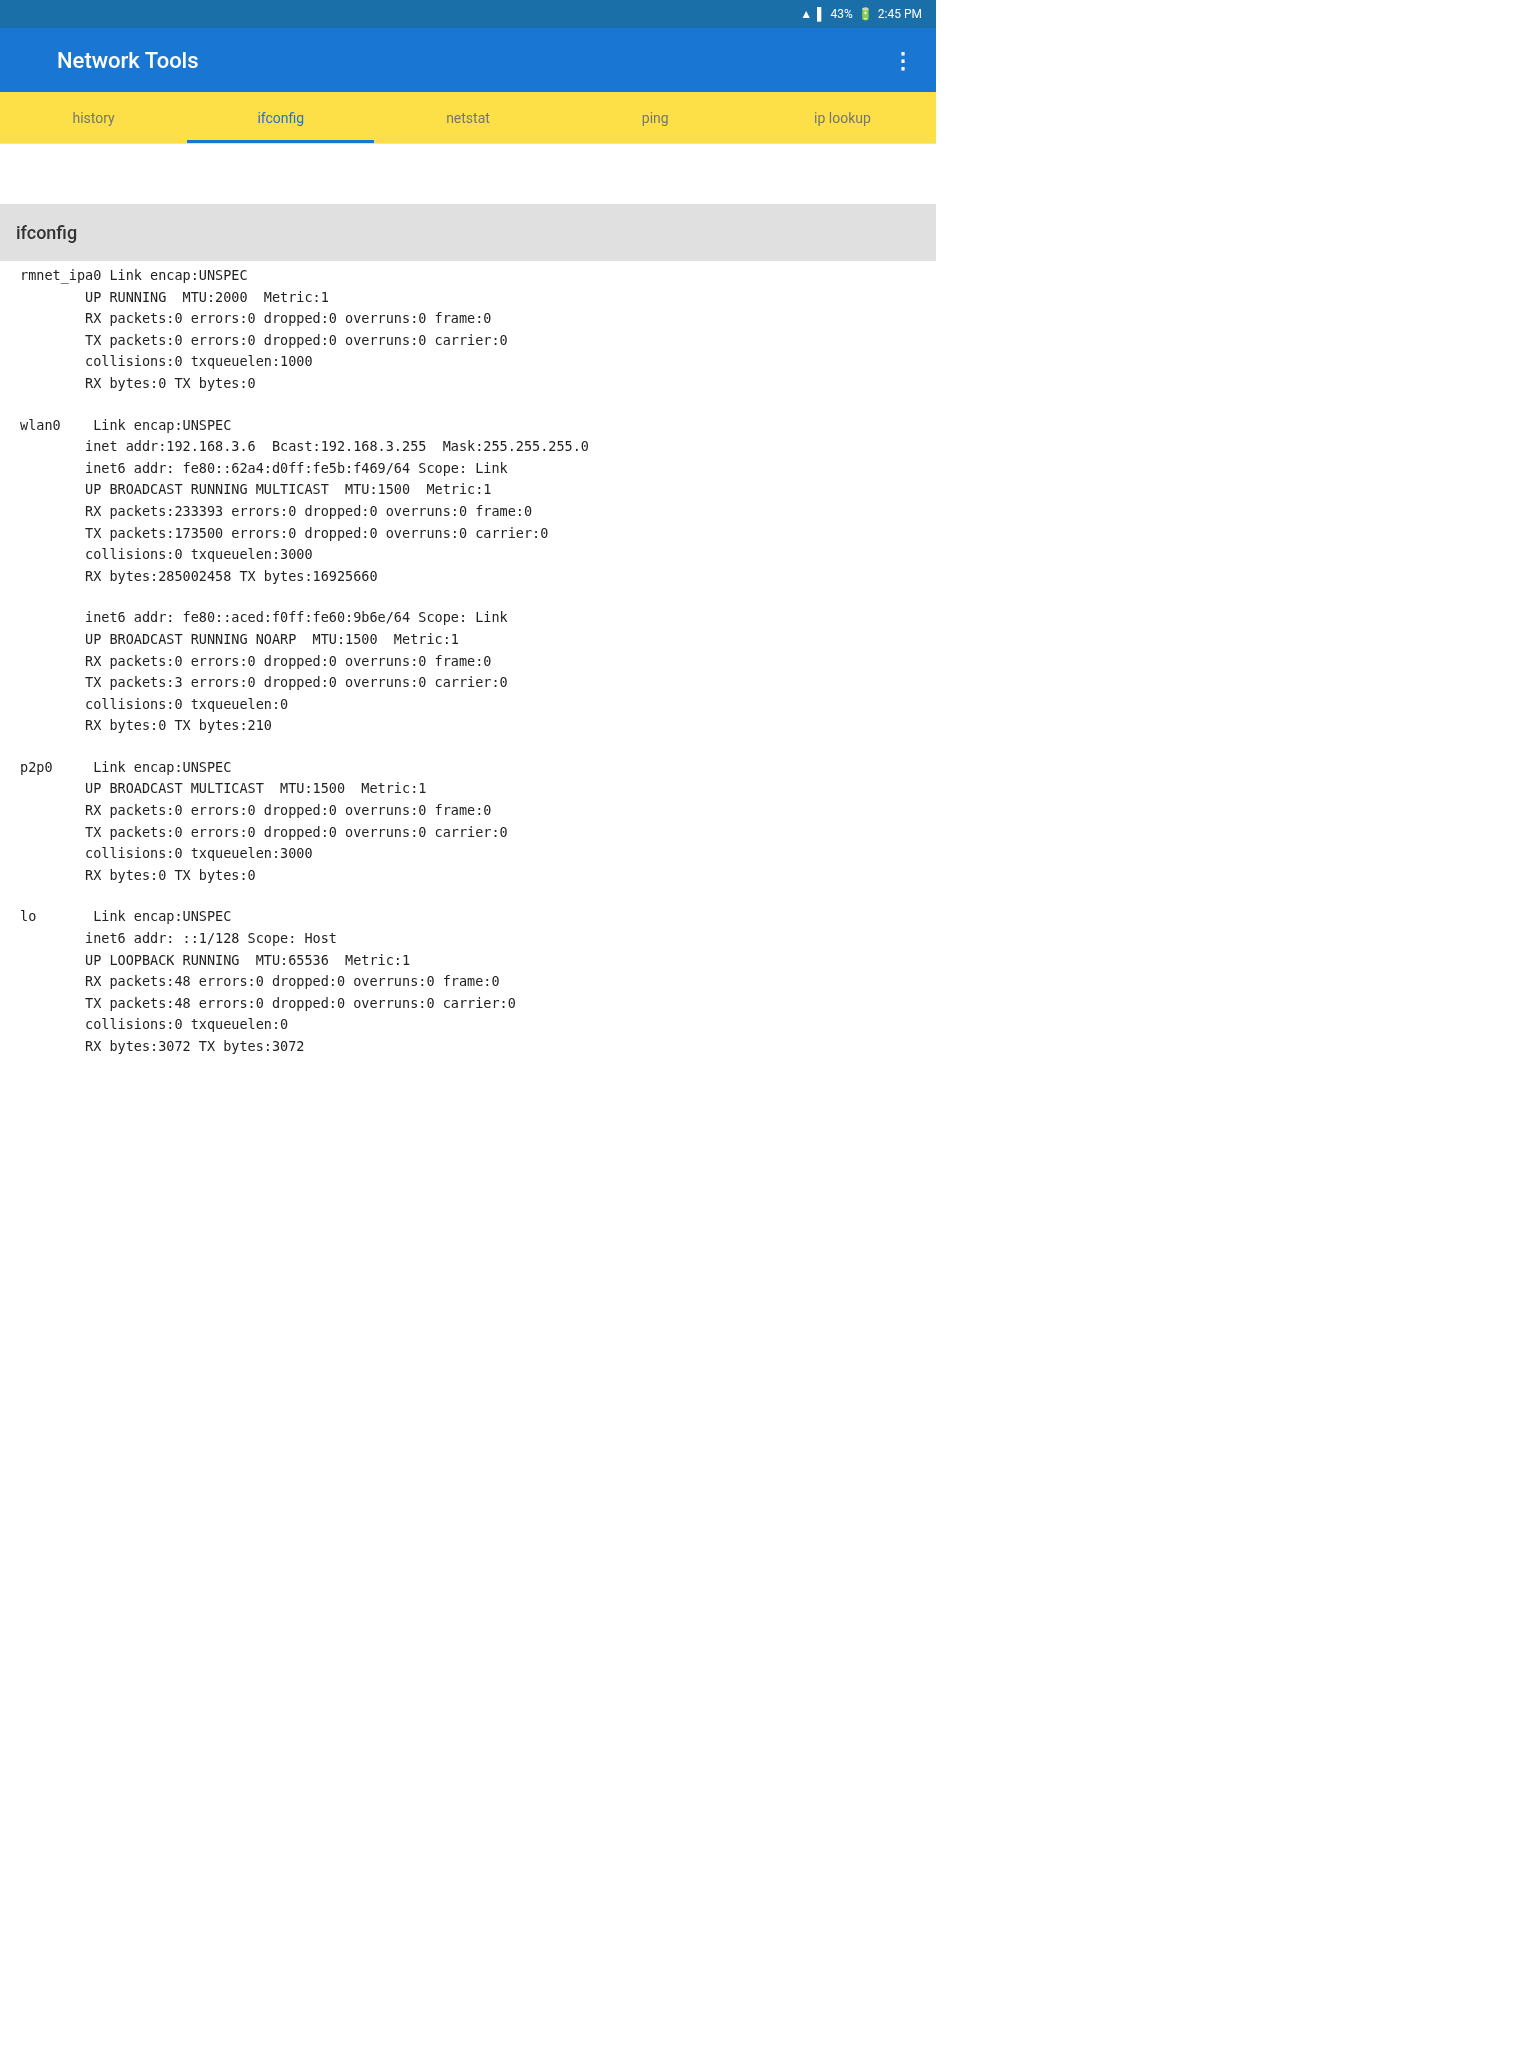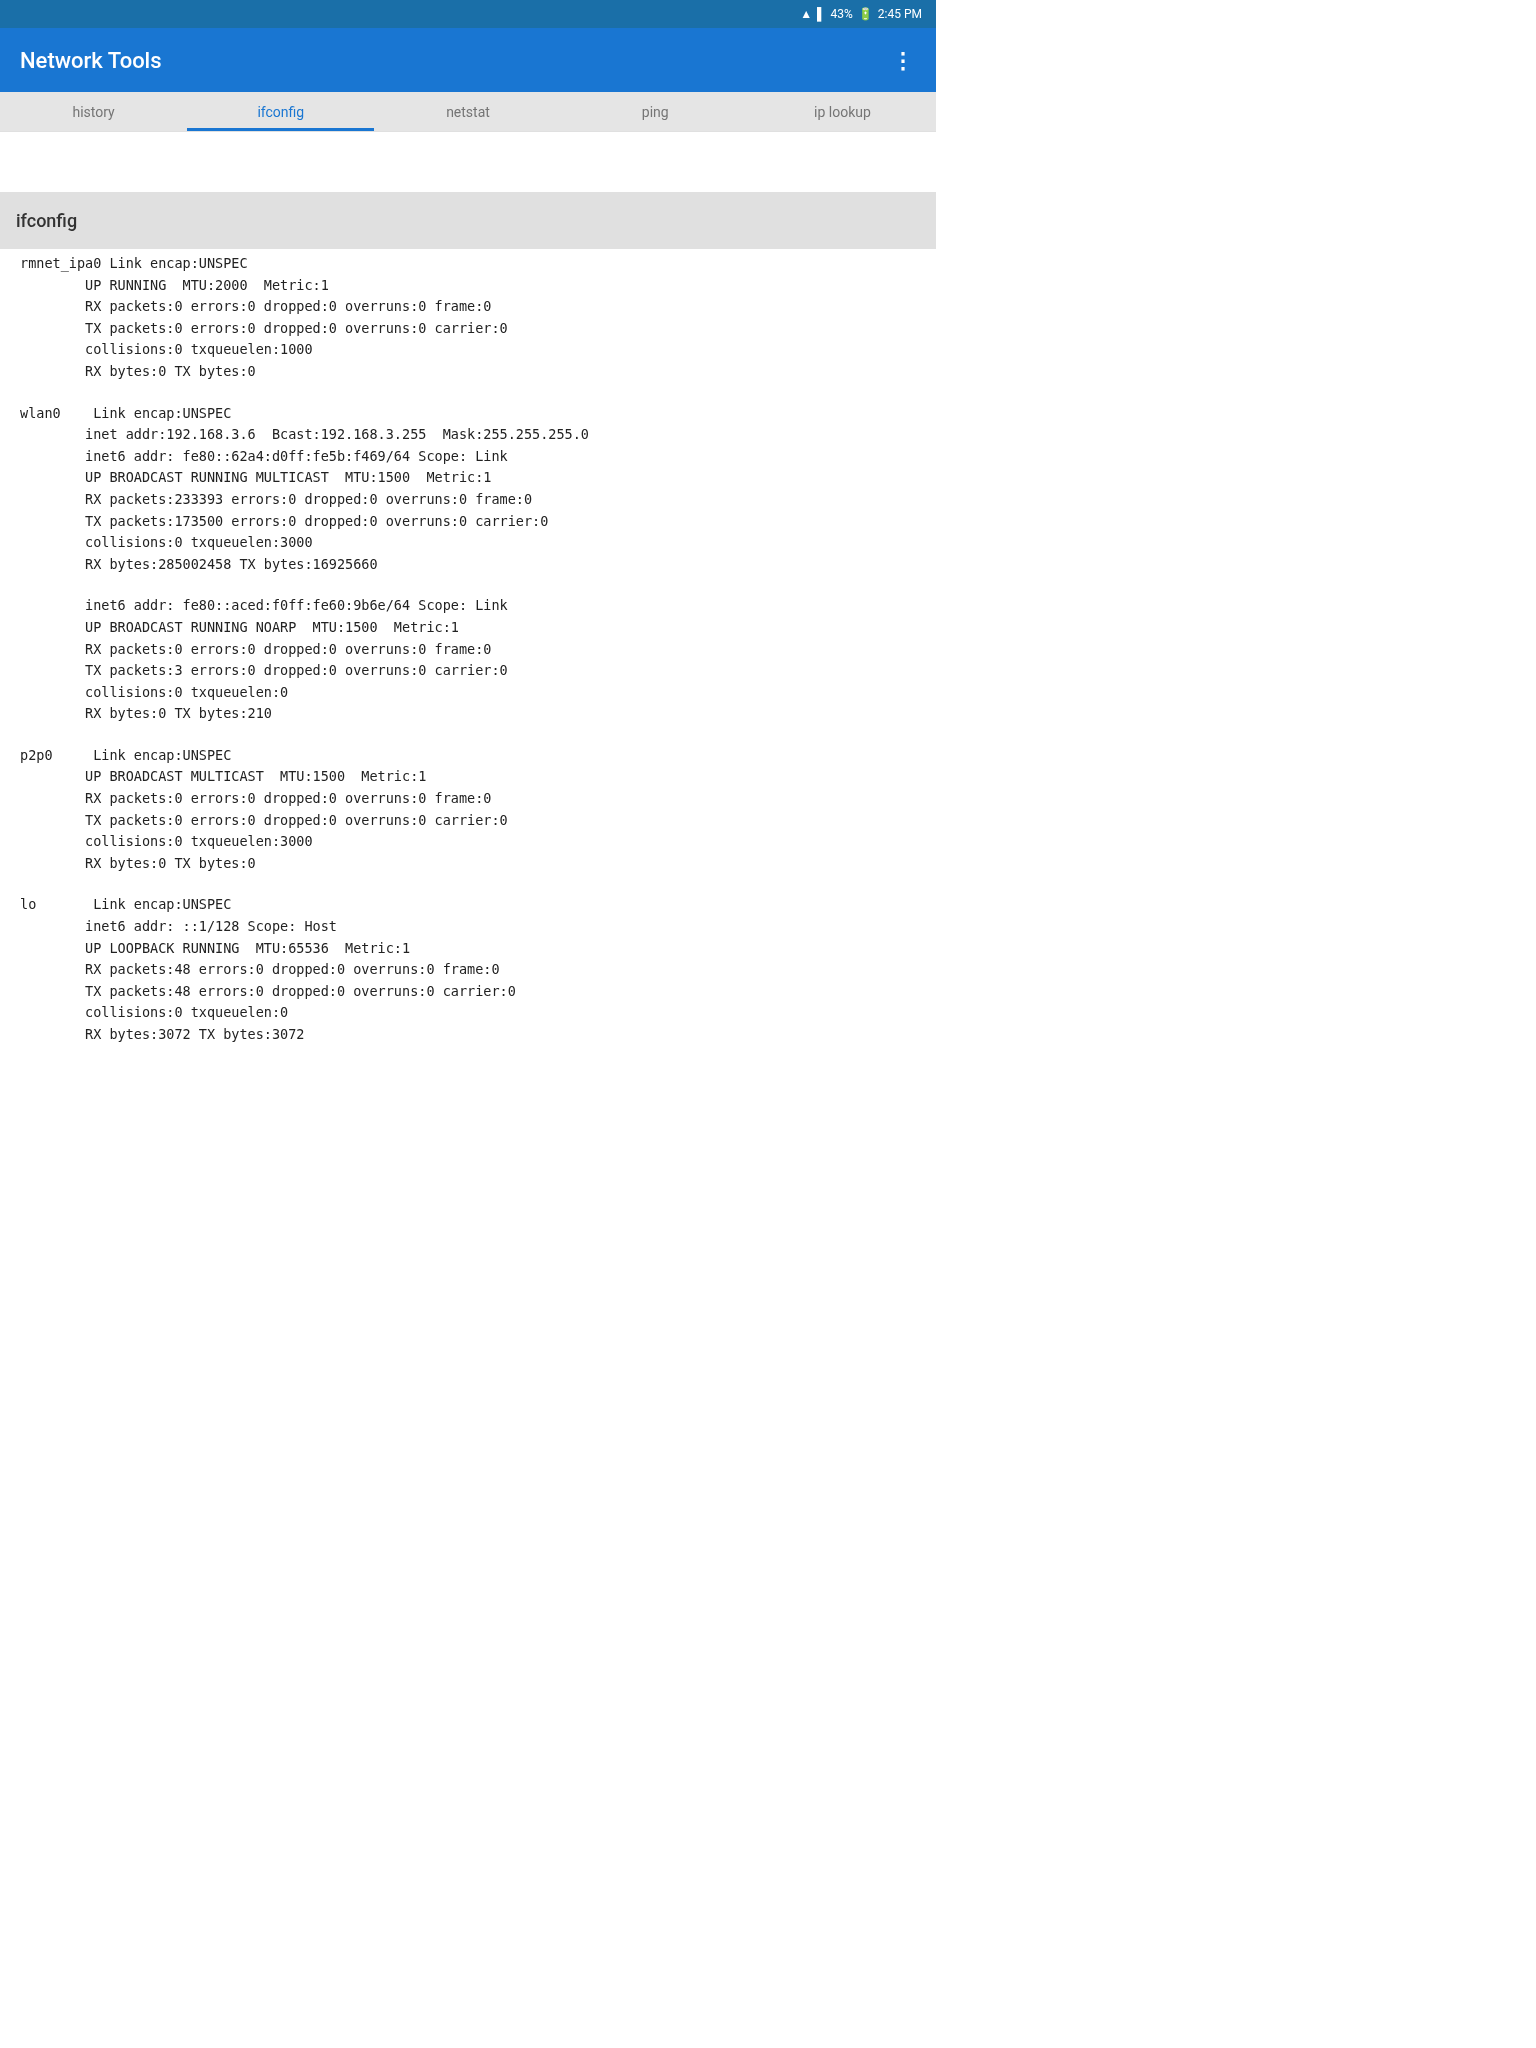"Network Tools" .app-title { margin-left: none -> 37px }
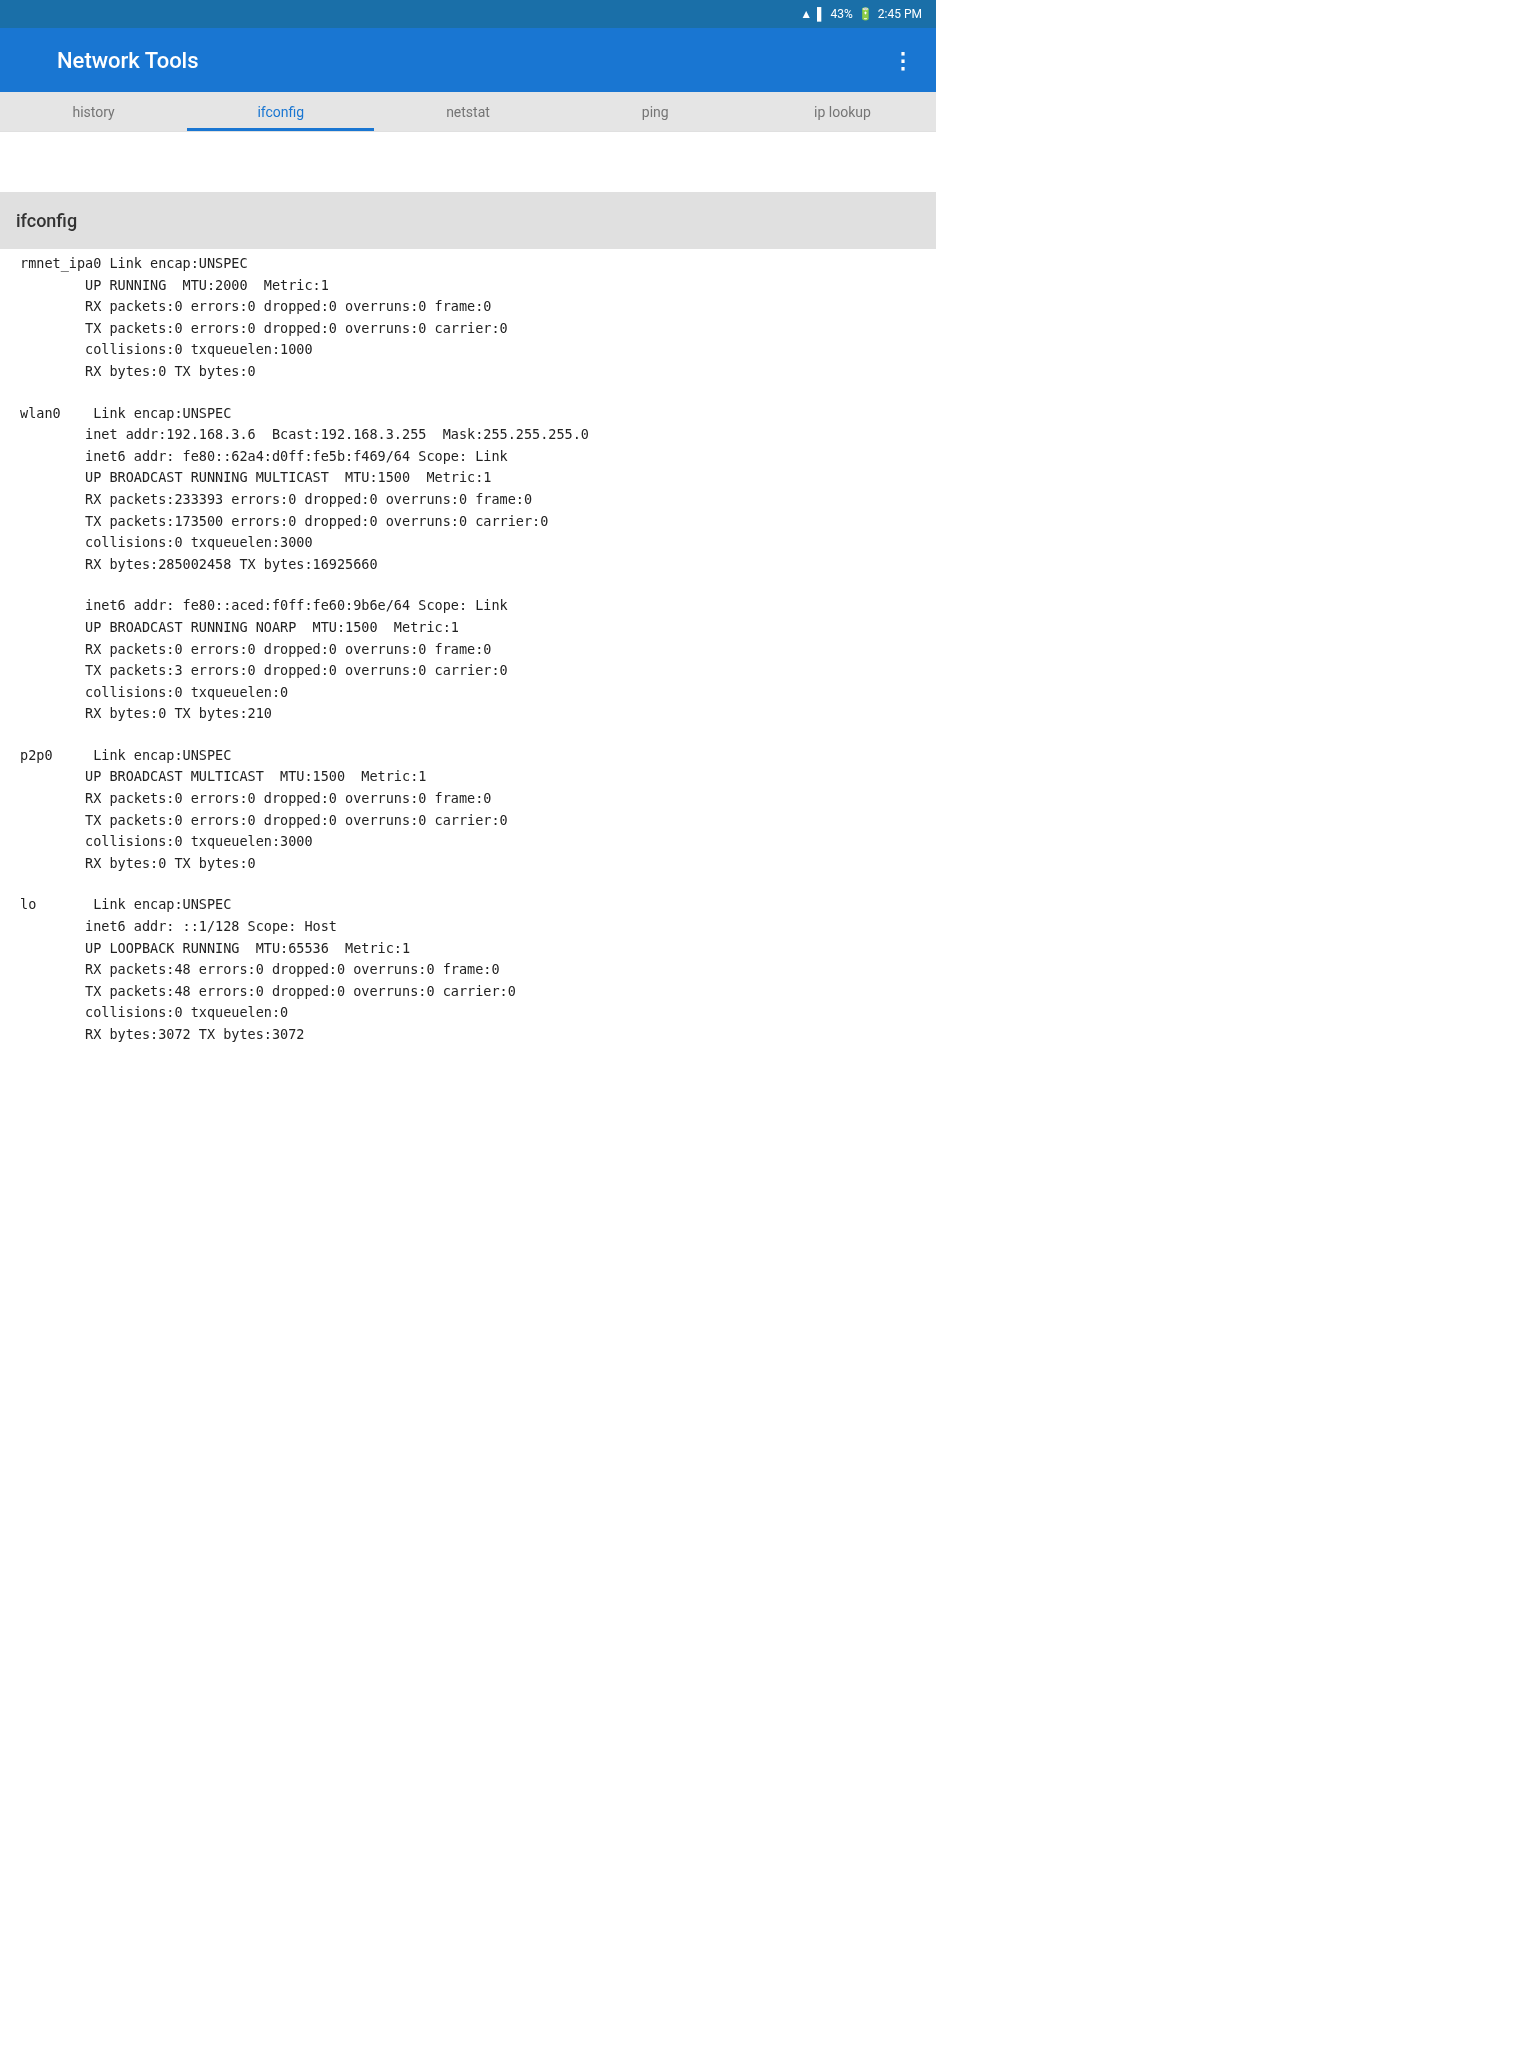"history" .tab-bar { background: #e5e5e5 -> #fde047; height: 40px -> 52px }
